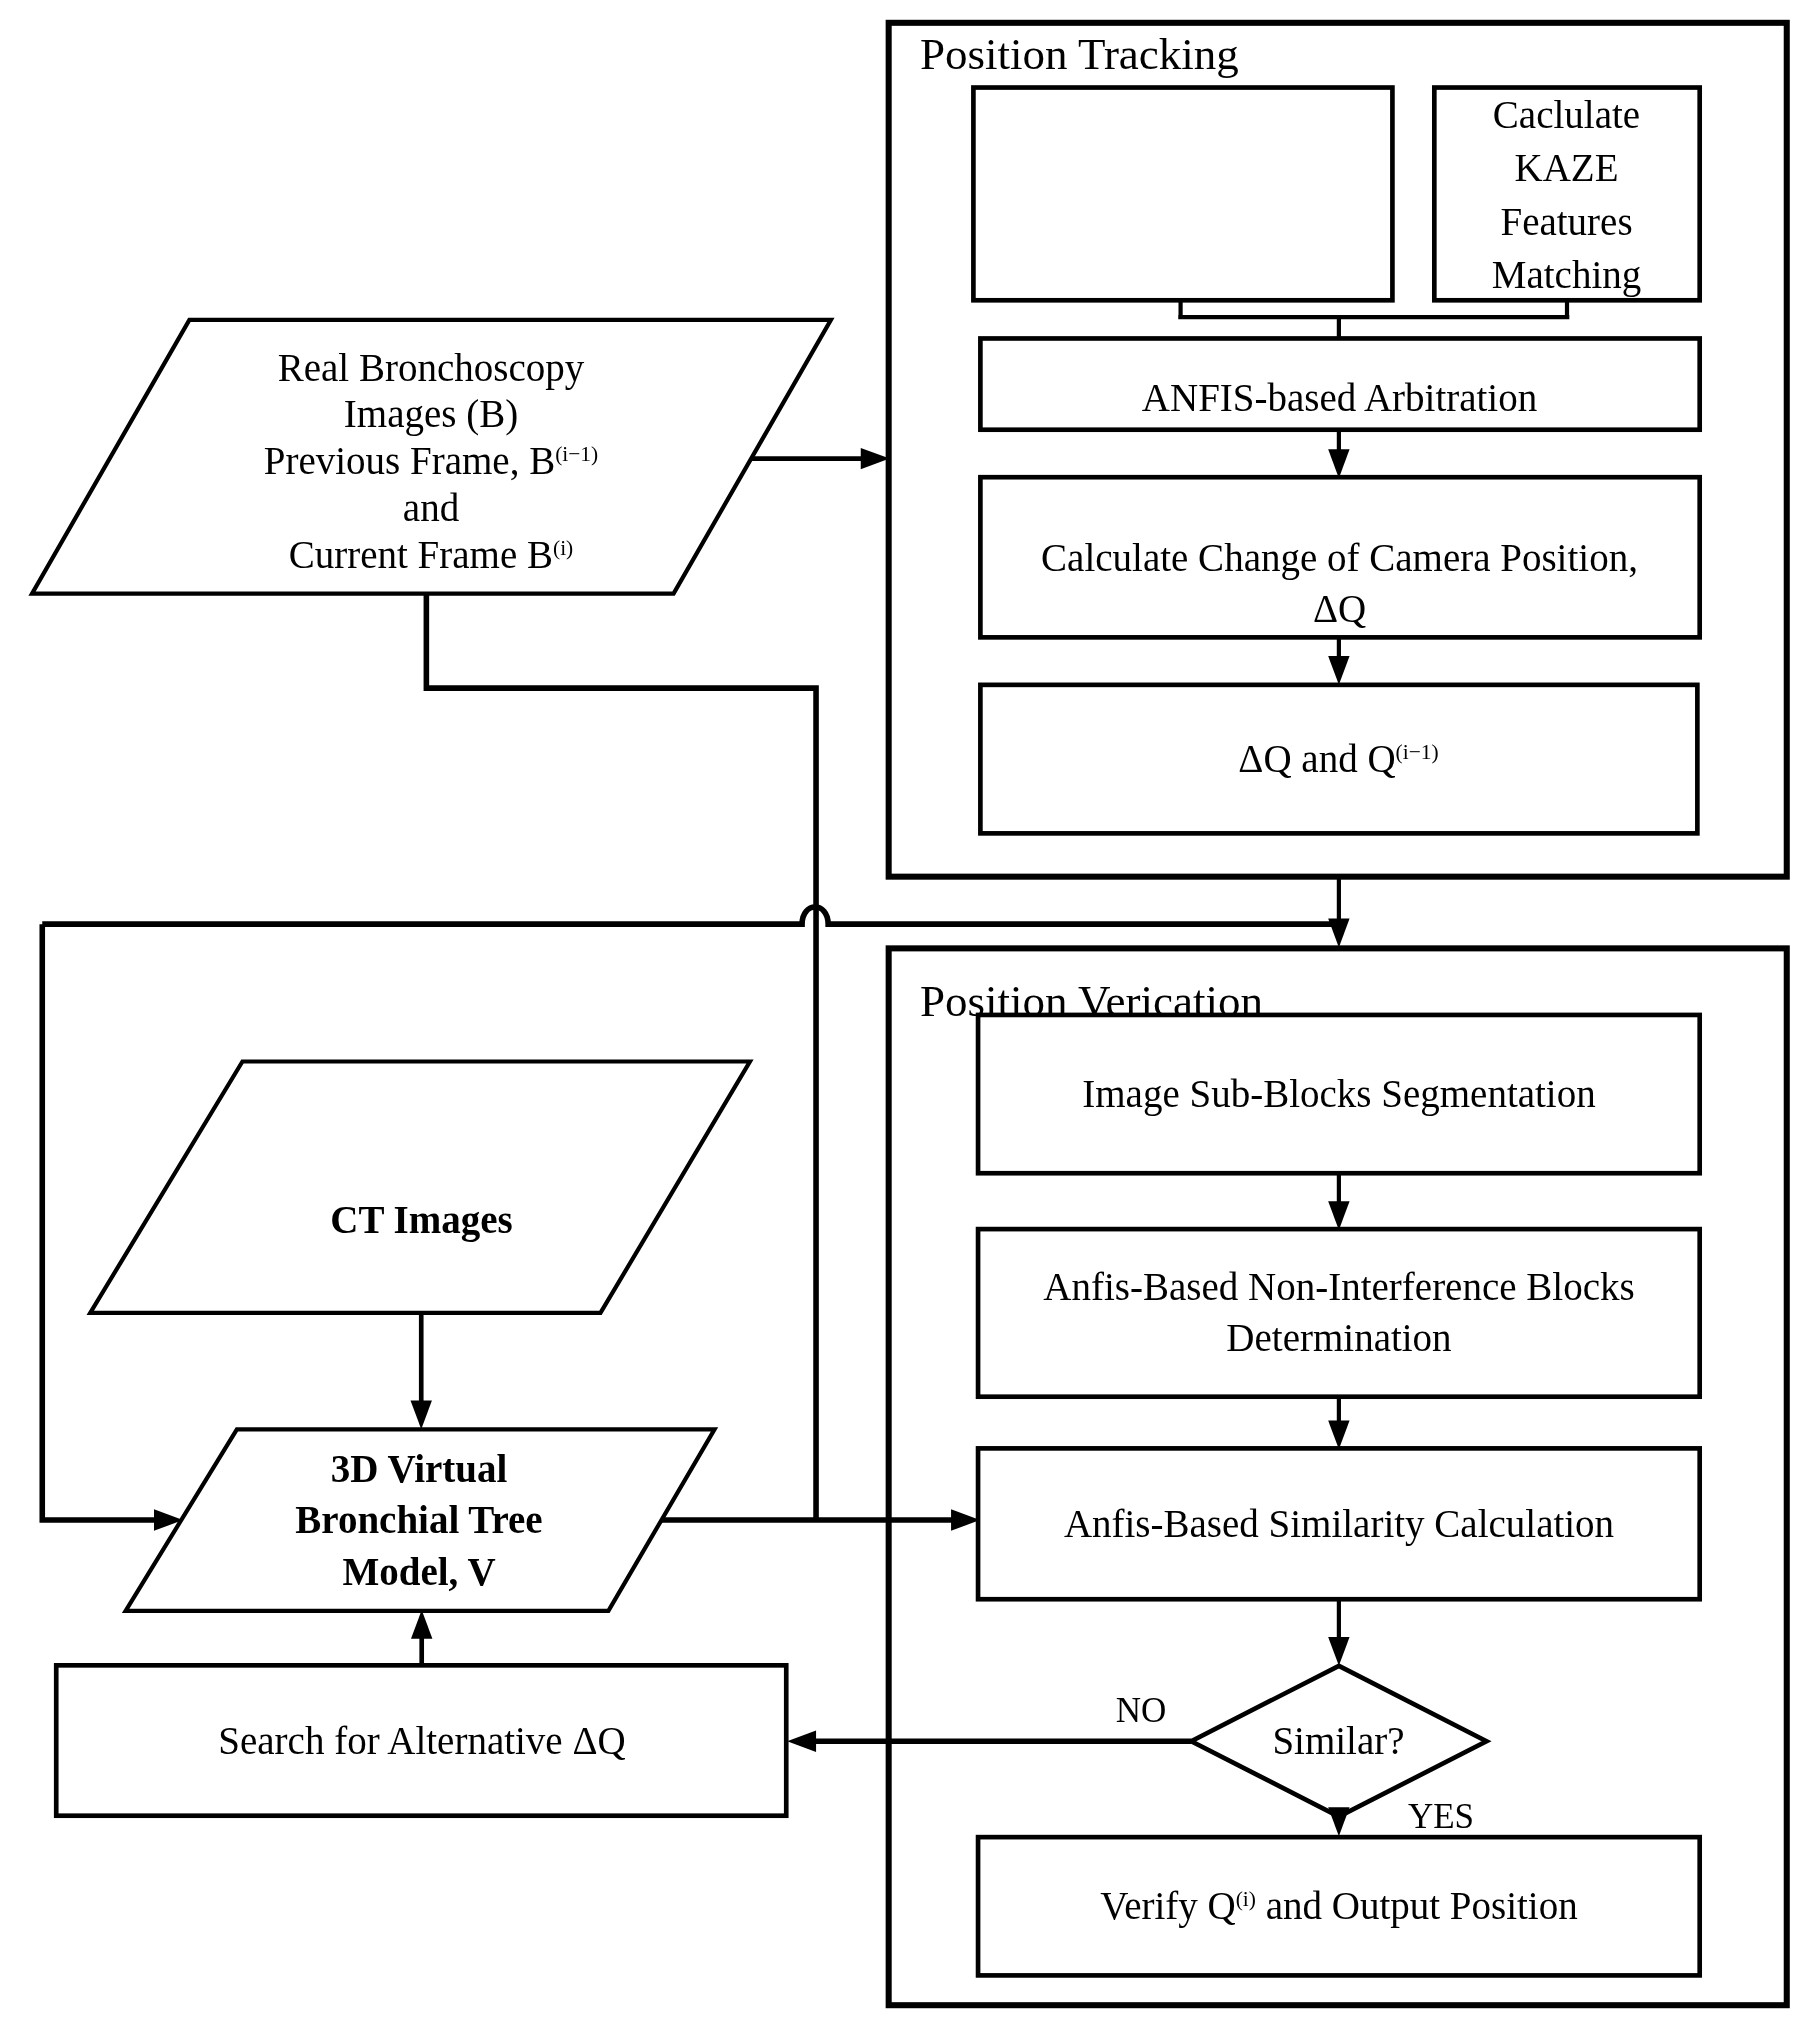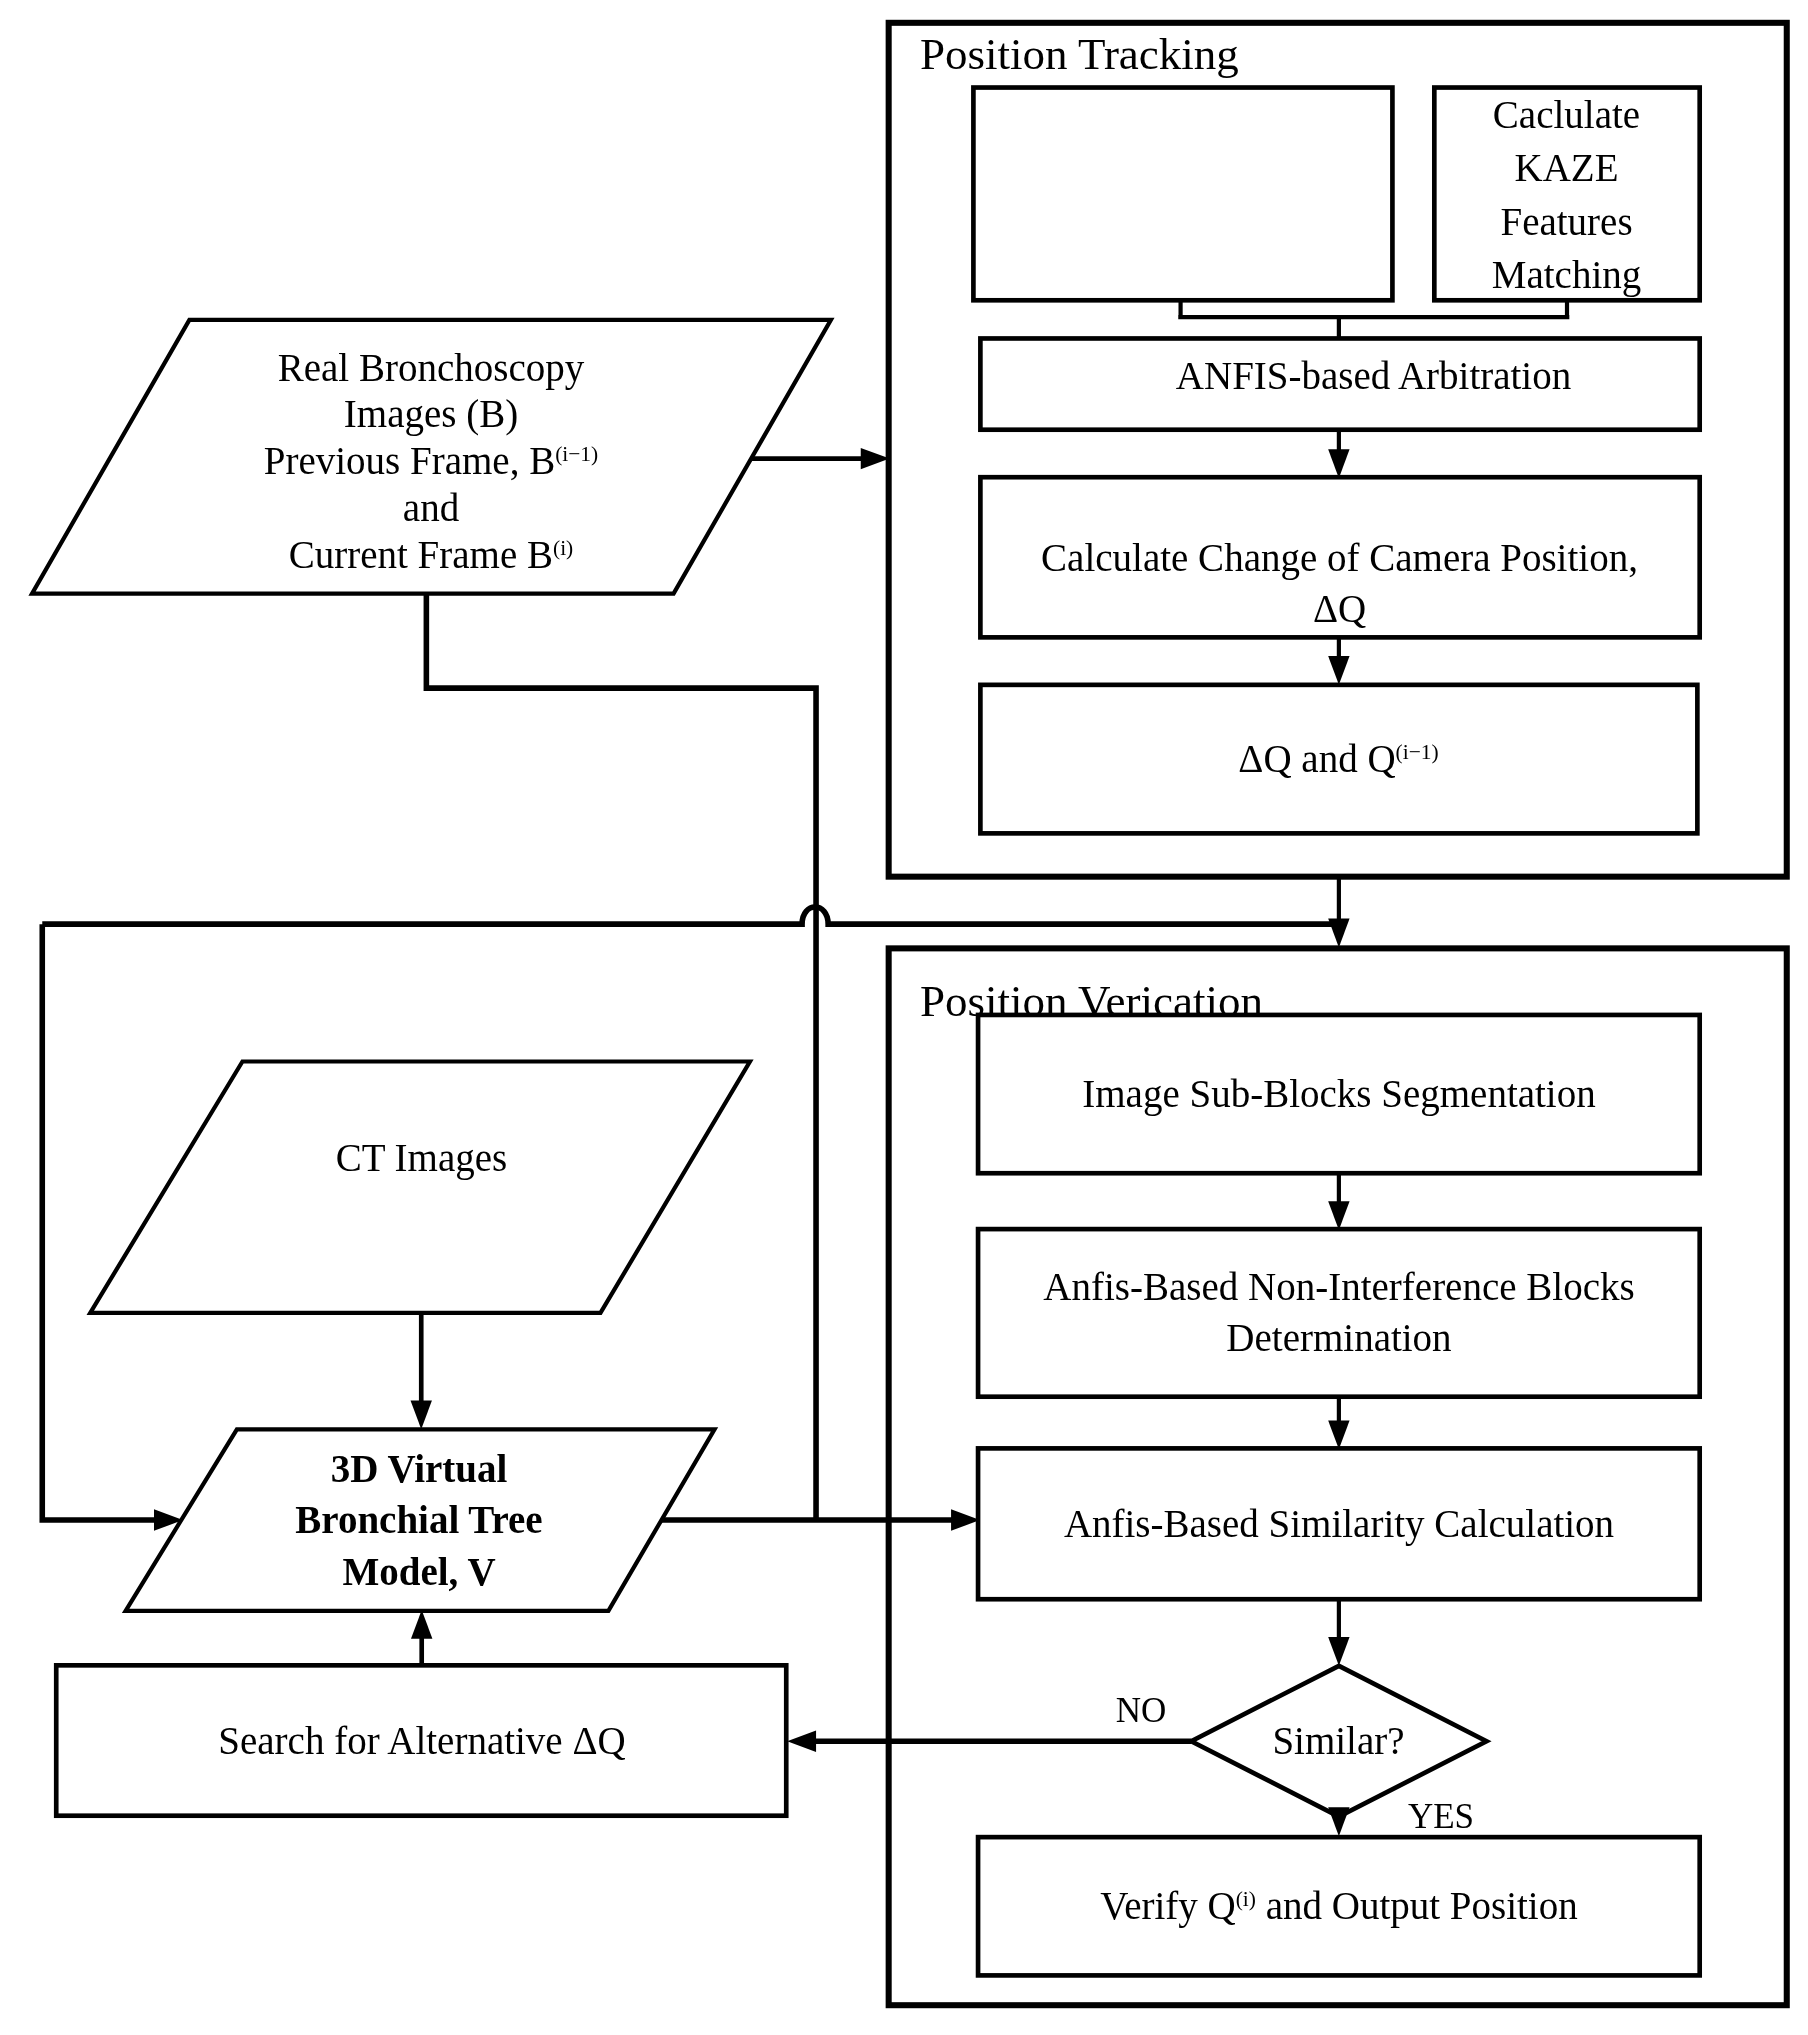"ANFIS-based Arbitration" div.txt { margin-left: 34px -> none; top: 331px -> 353px }
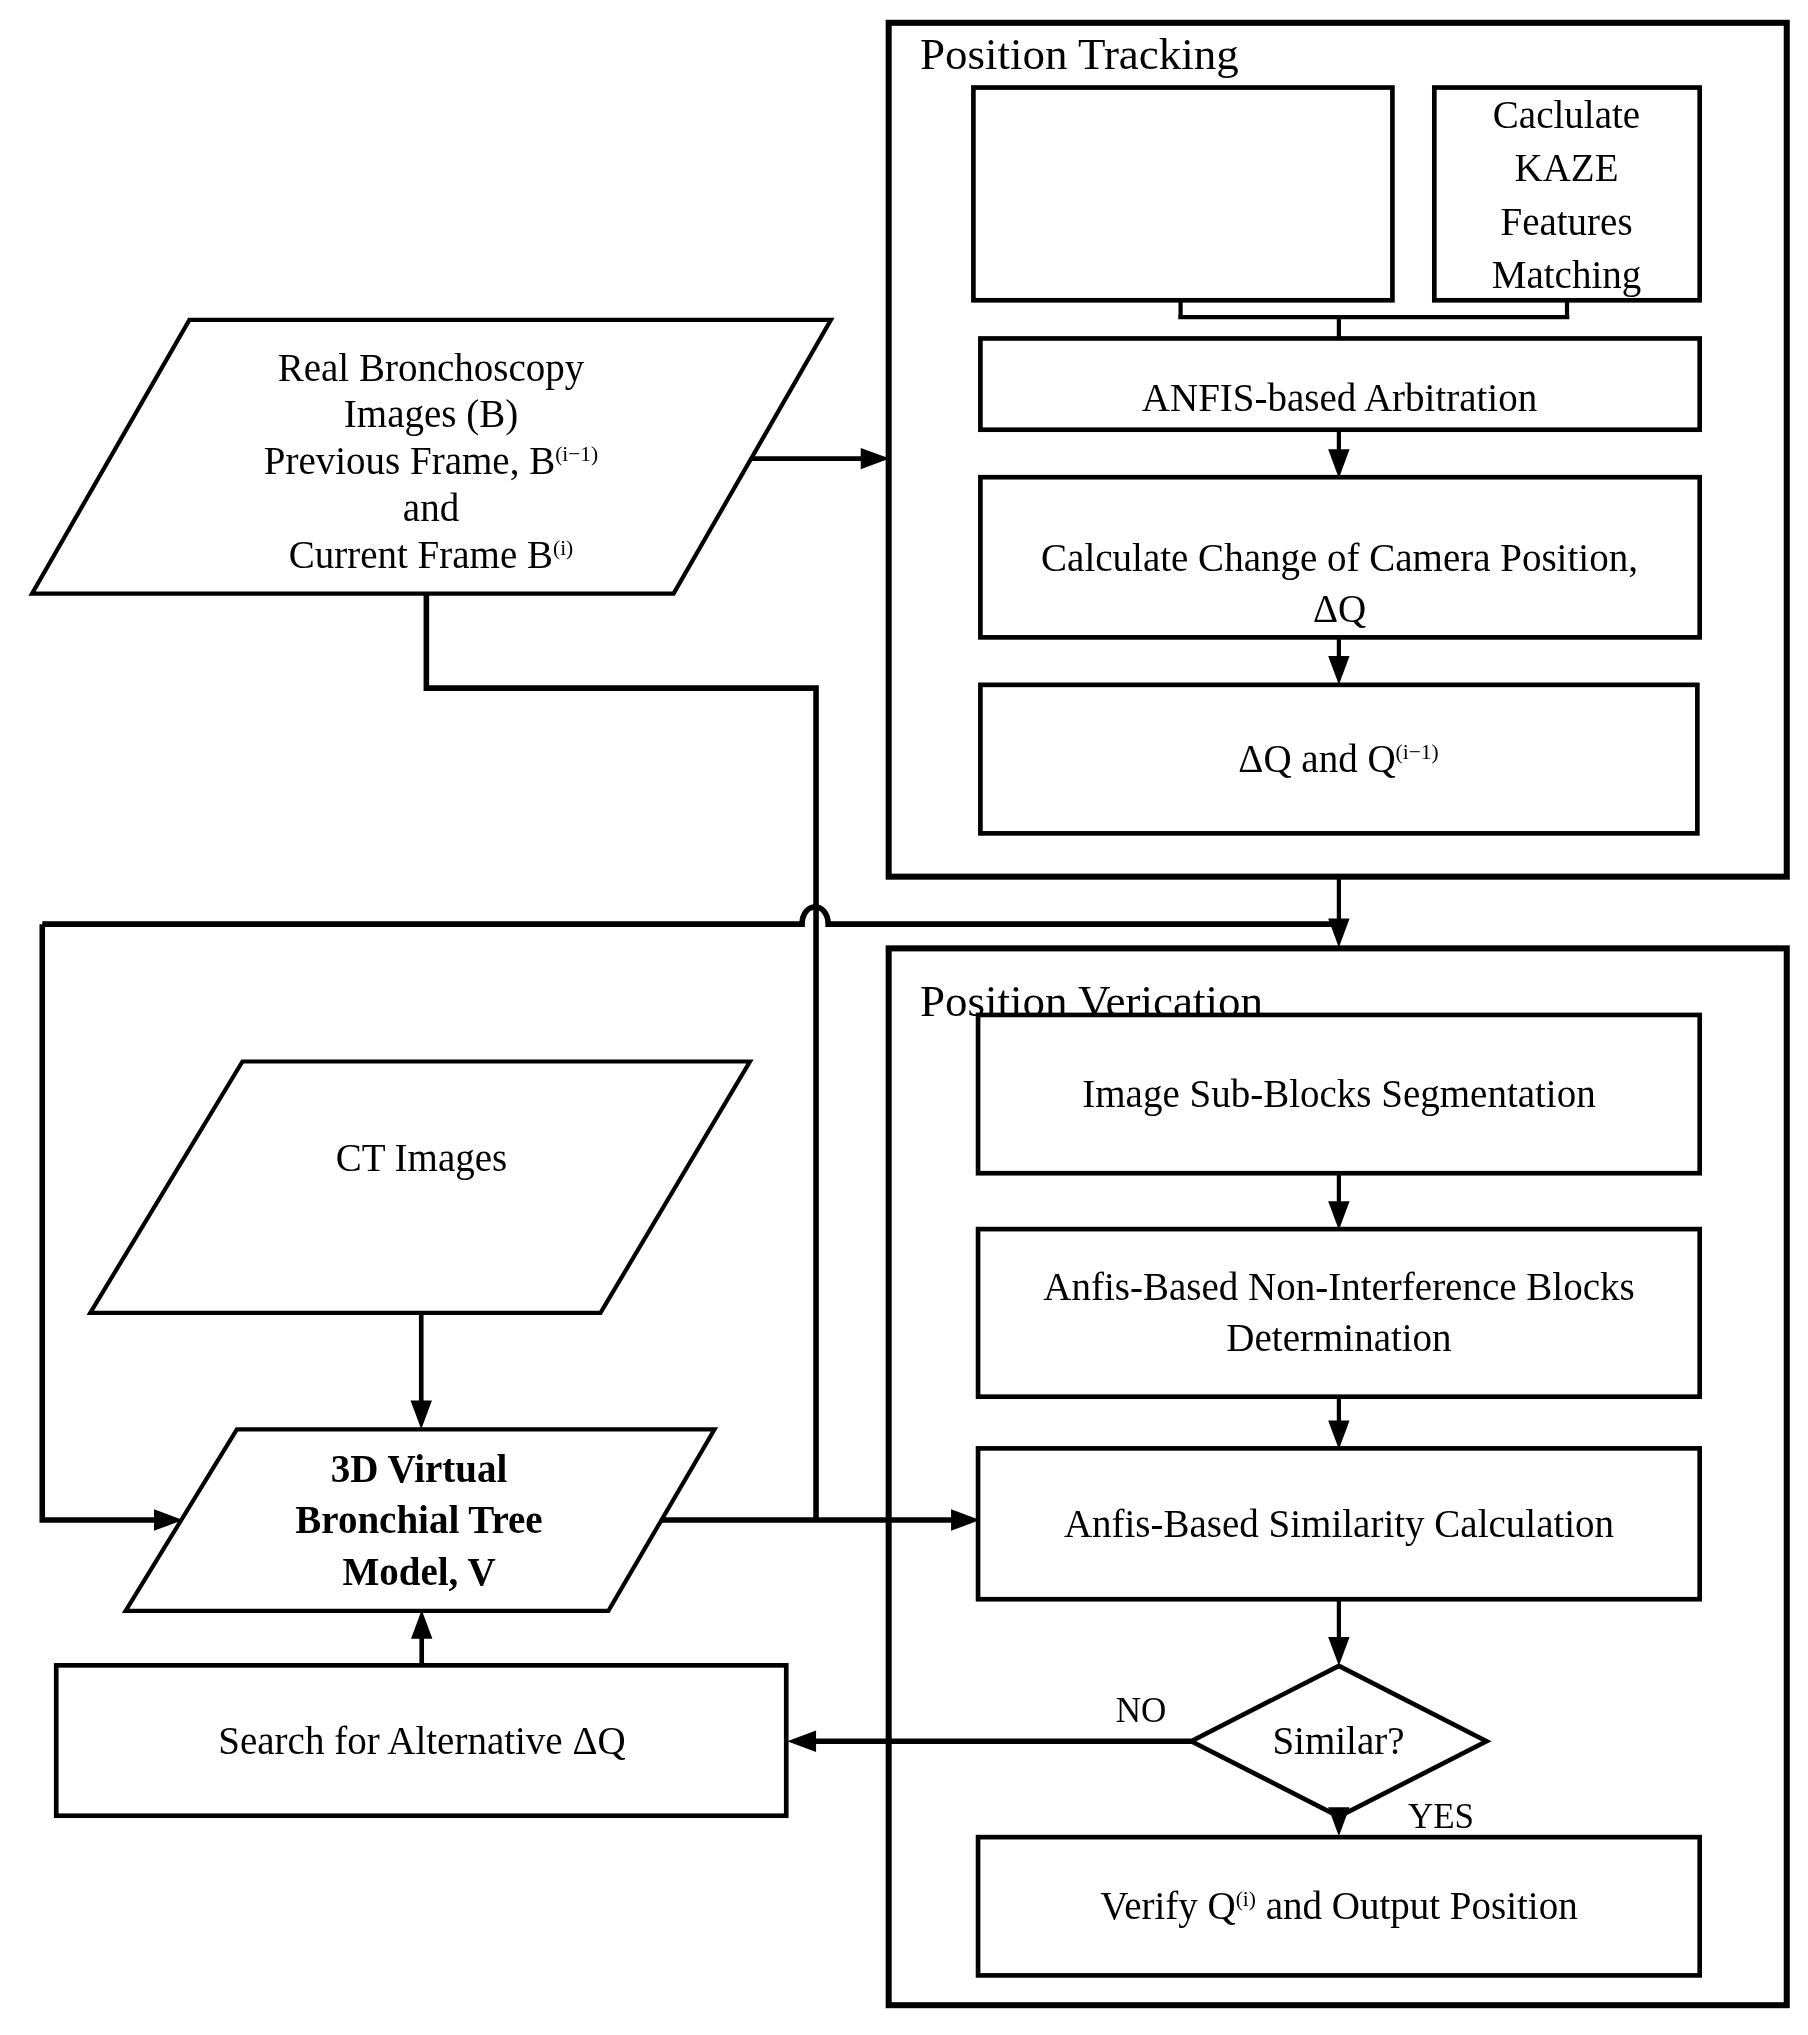"CT Images" div.txt { font-weight: none -> bold; top: 1126px -> 1188px }
